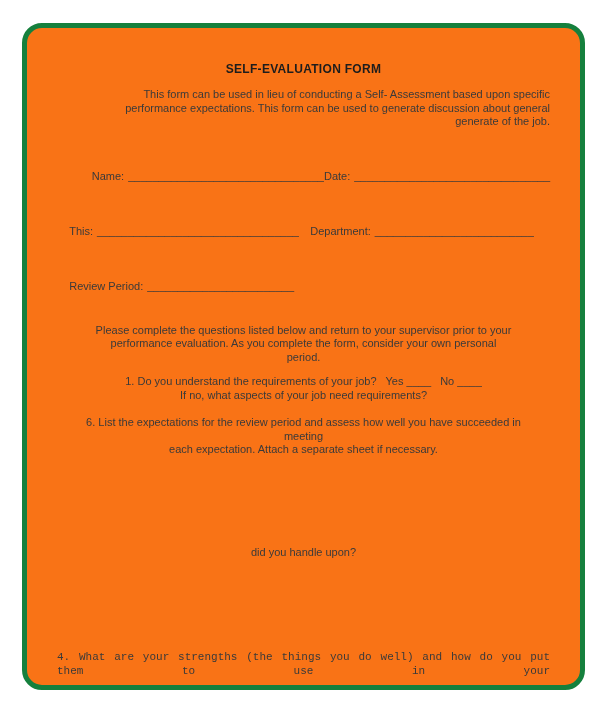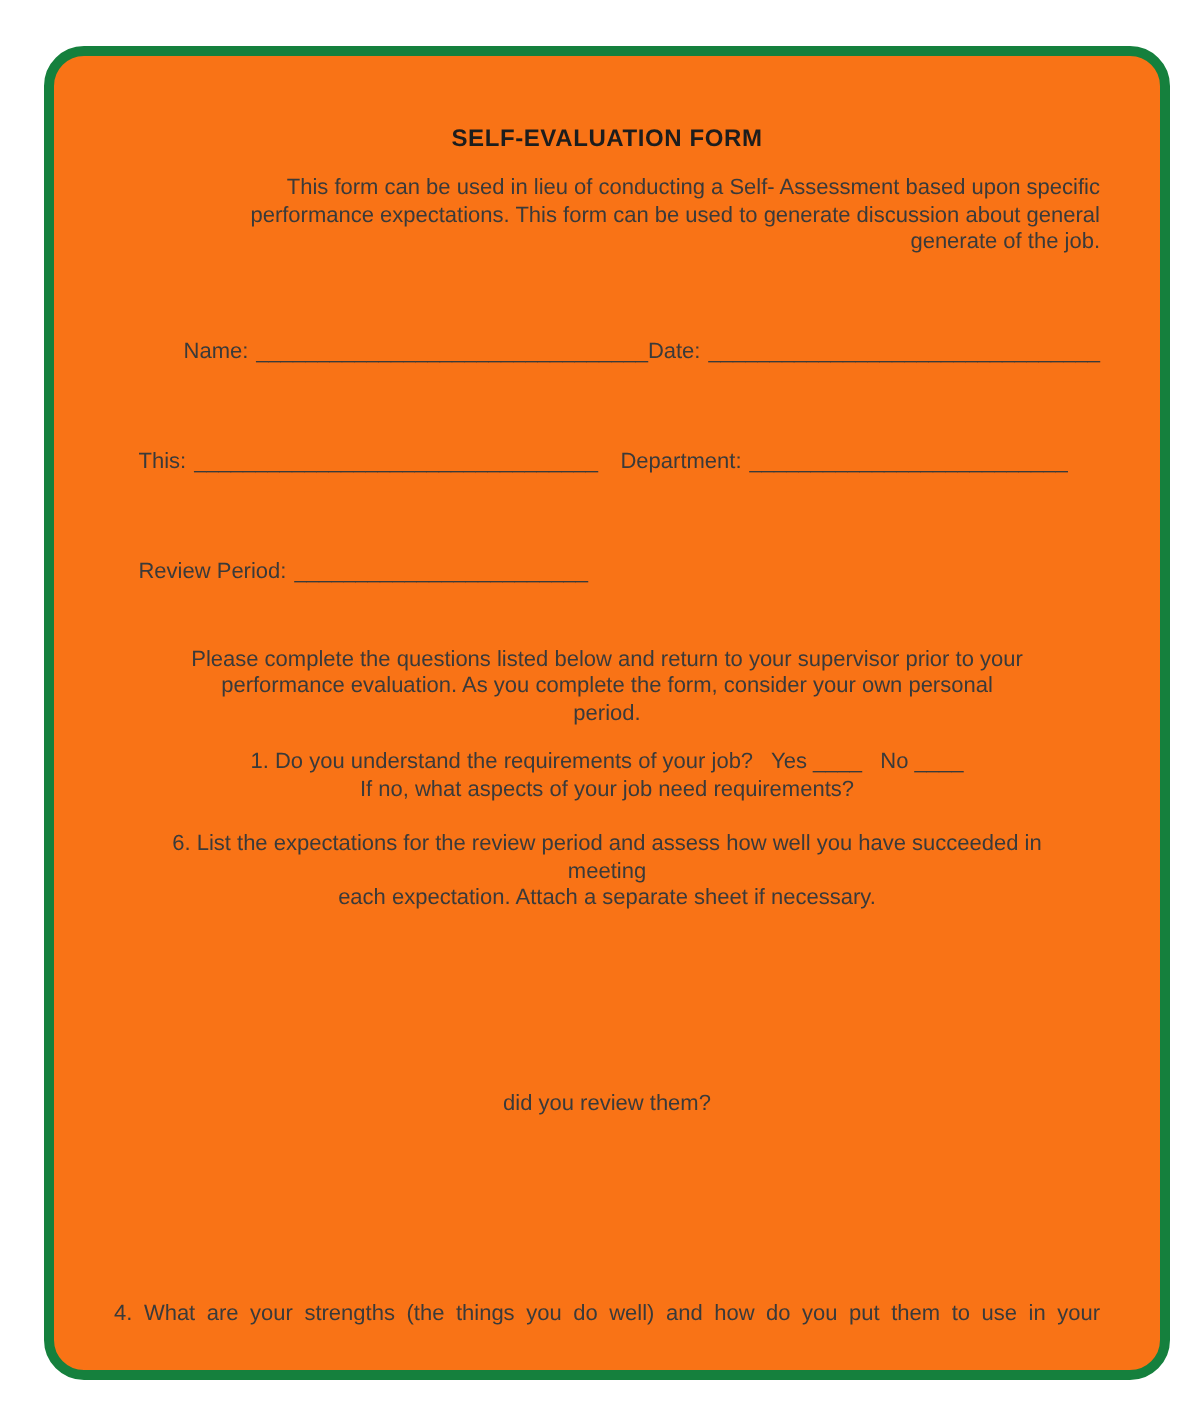"did you review them?" div.ln { text: review them -> handle upon }
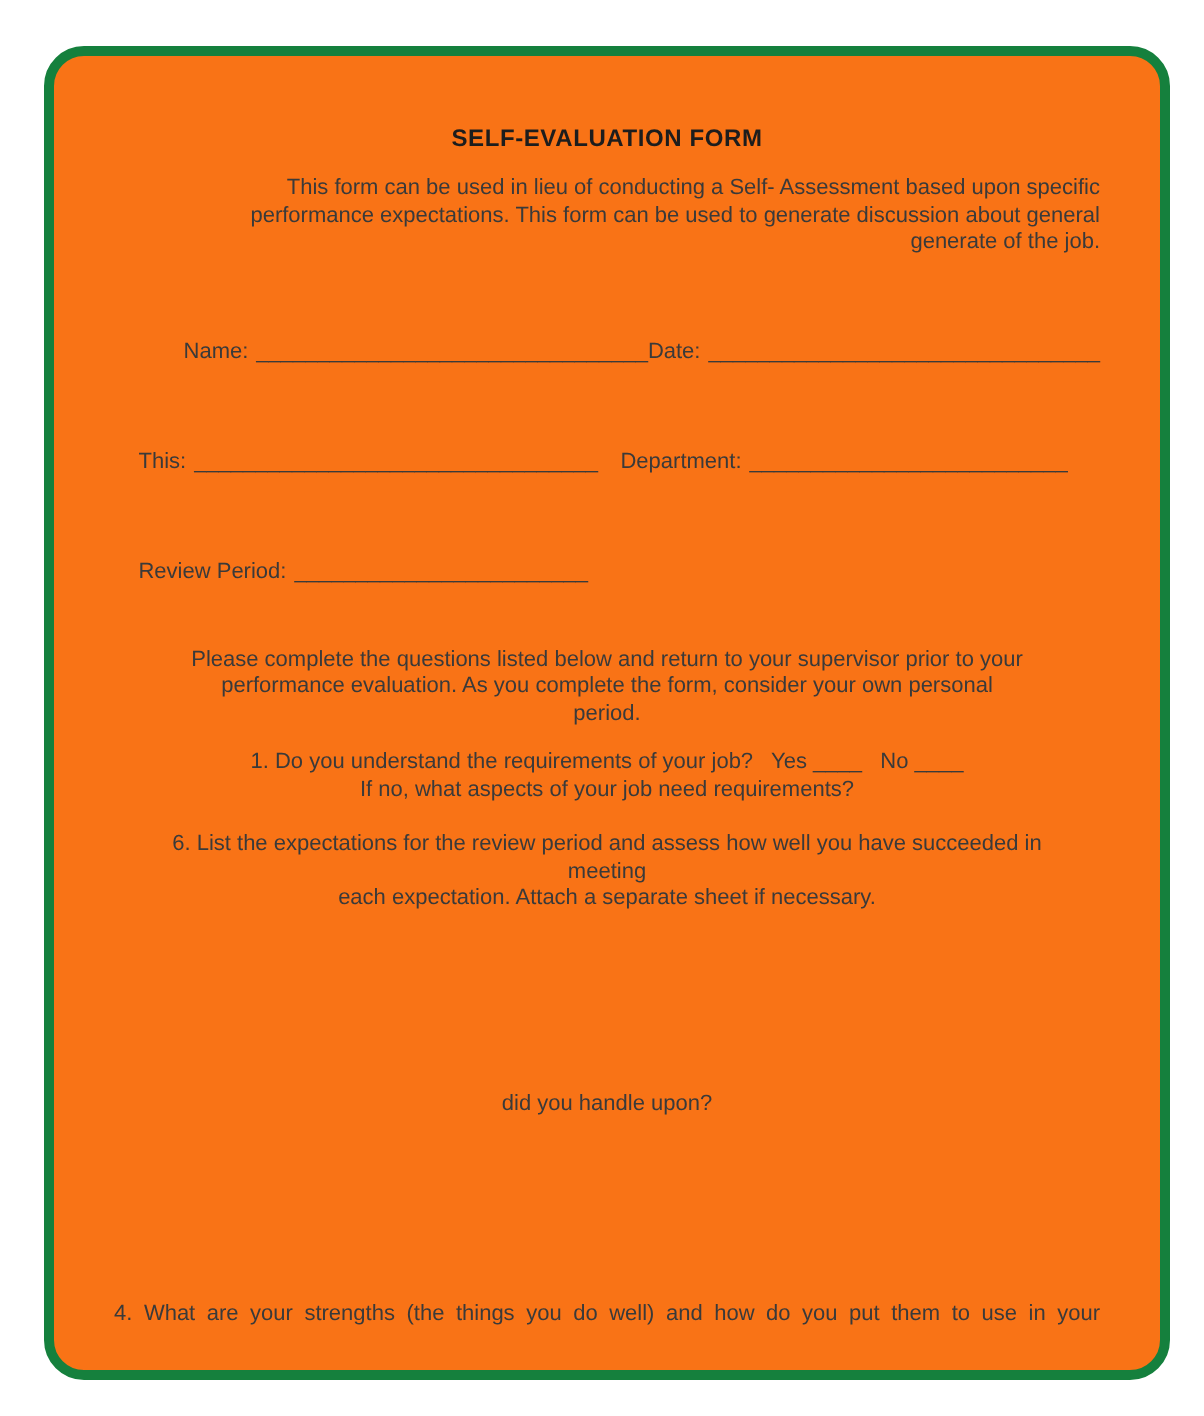"4. What are your strengths" .q4 { font-family: none -> Liberation Mono, monospace }
